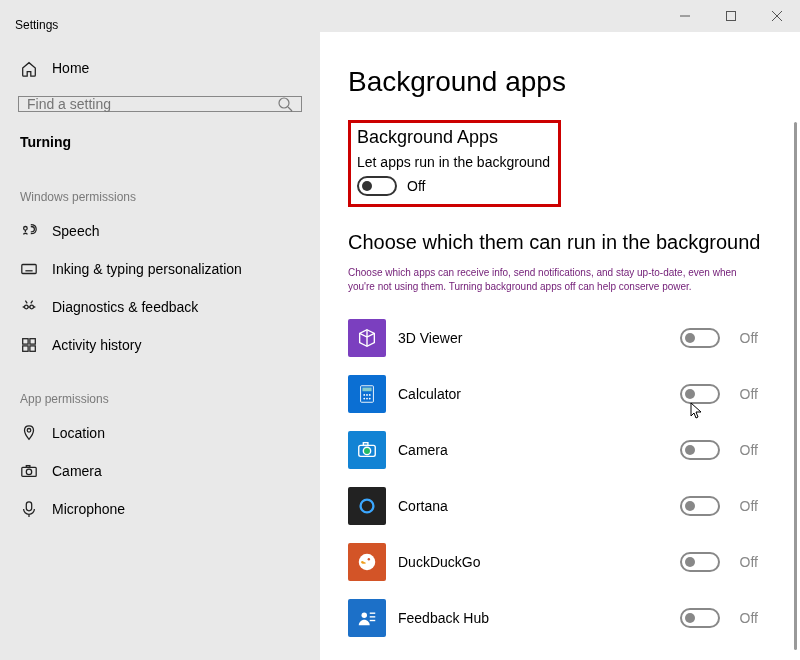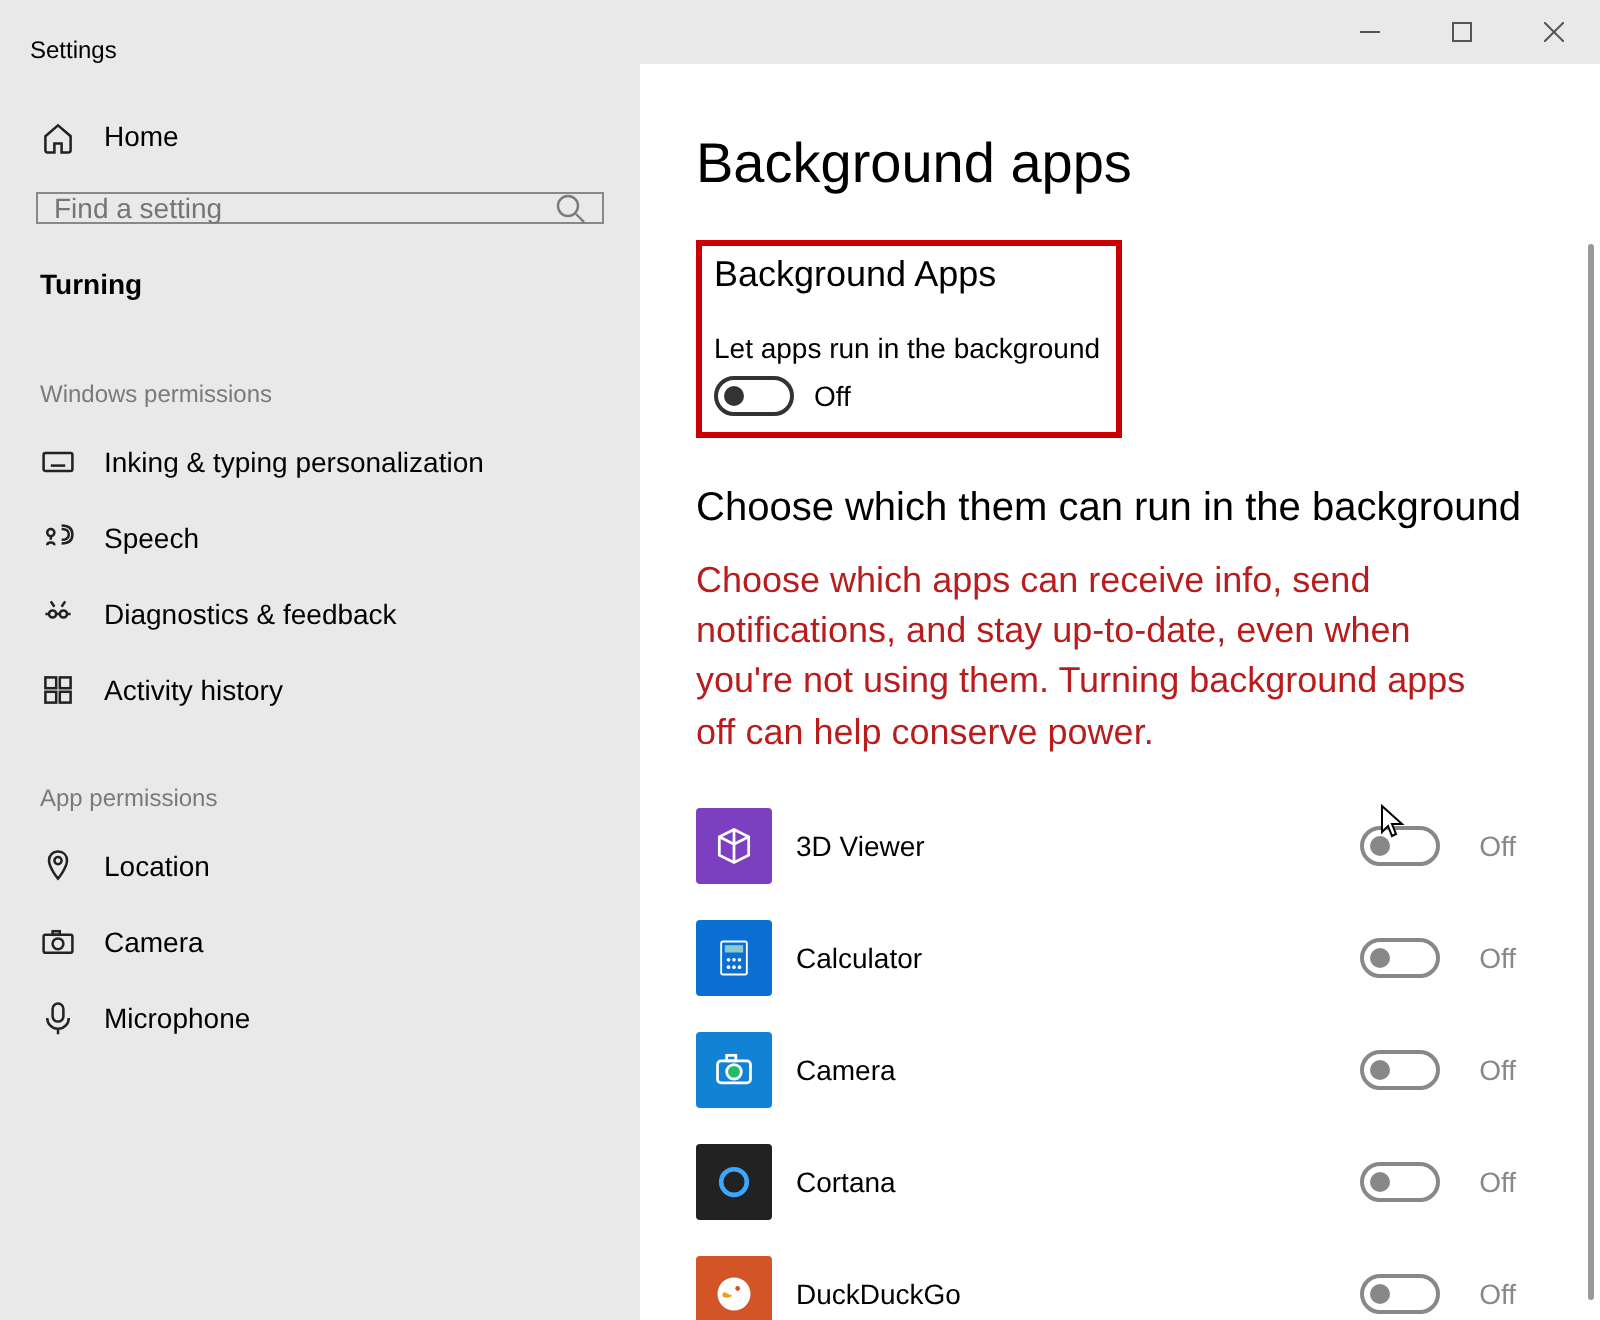"Let apps run in the" div { margin-top: 18px -> 6px }
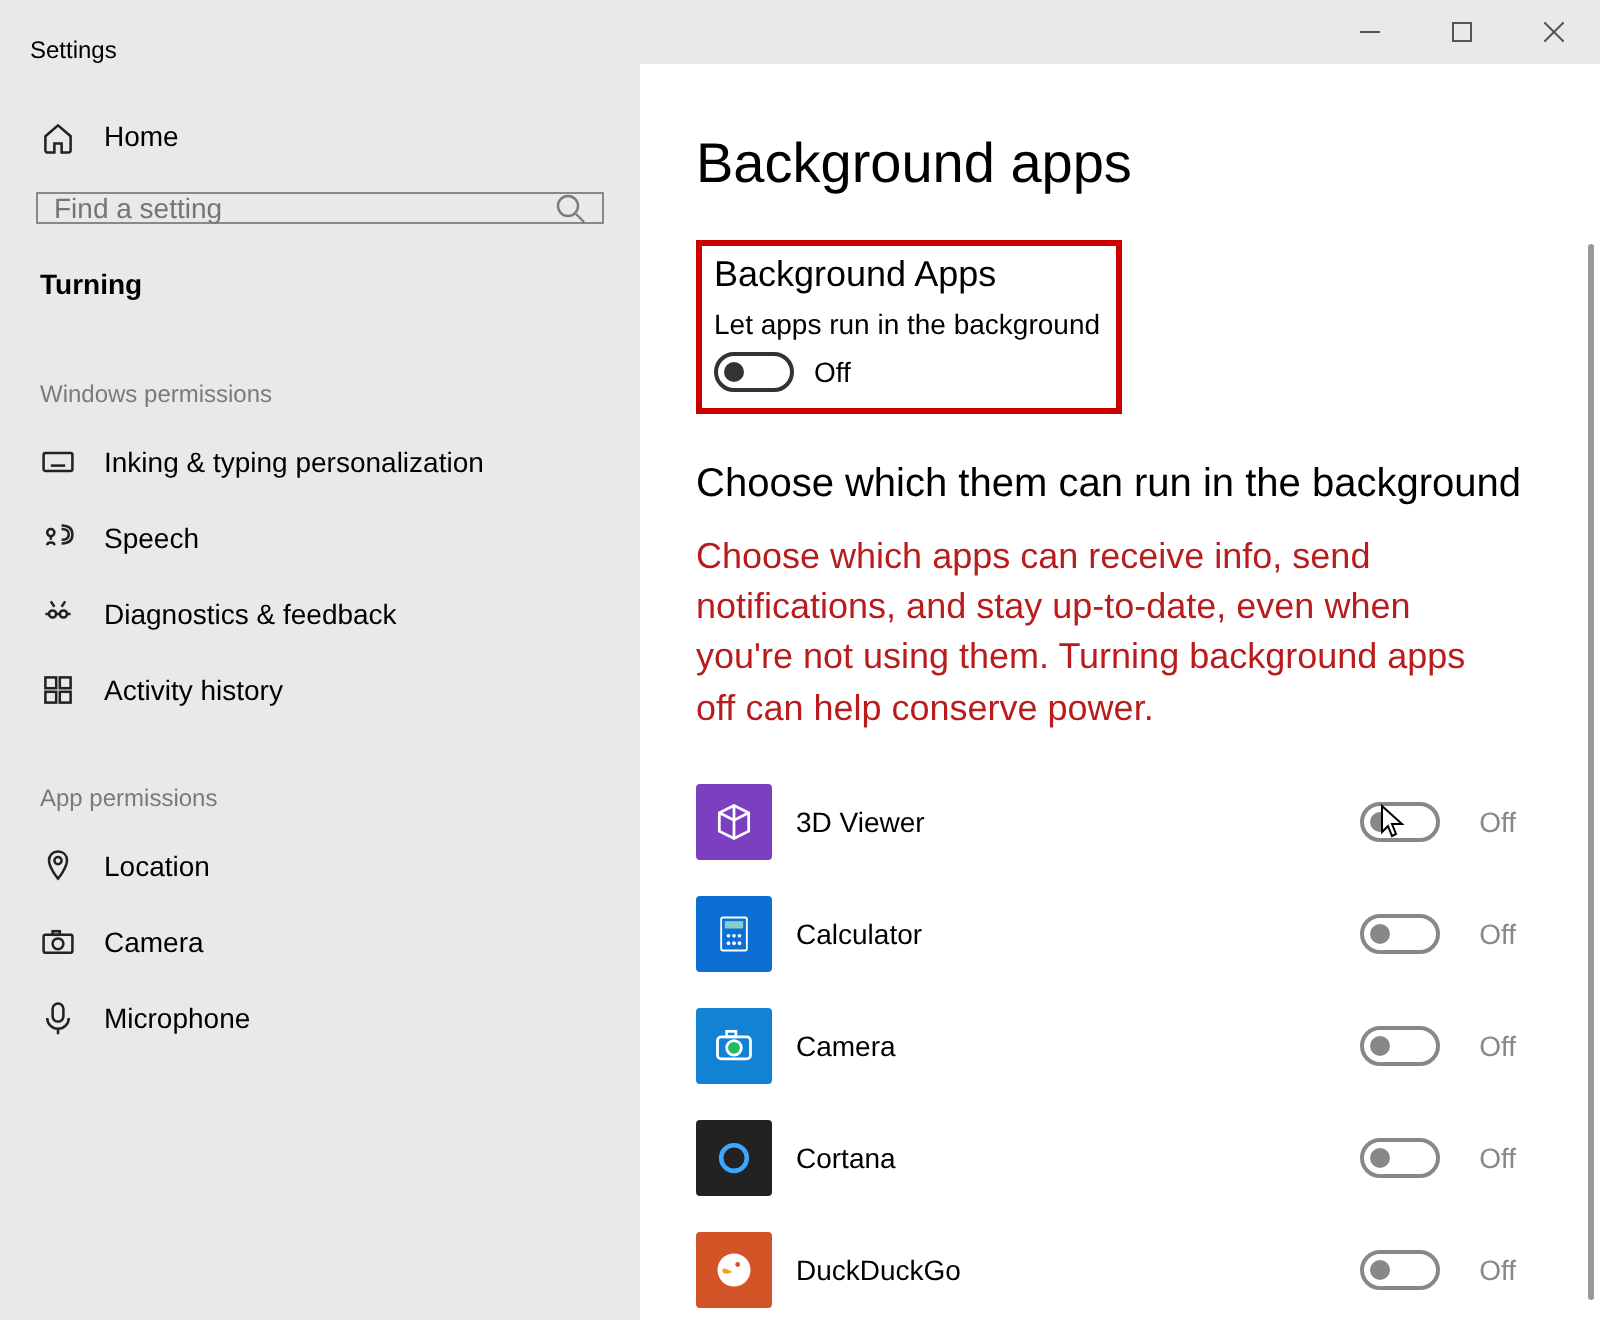"Inking & typing personalization" div.navitem { order: before "Speech" -> after "Speech" }
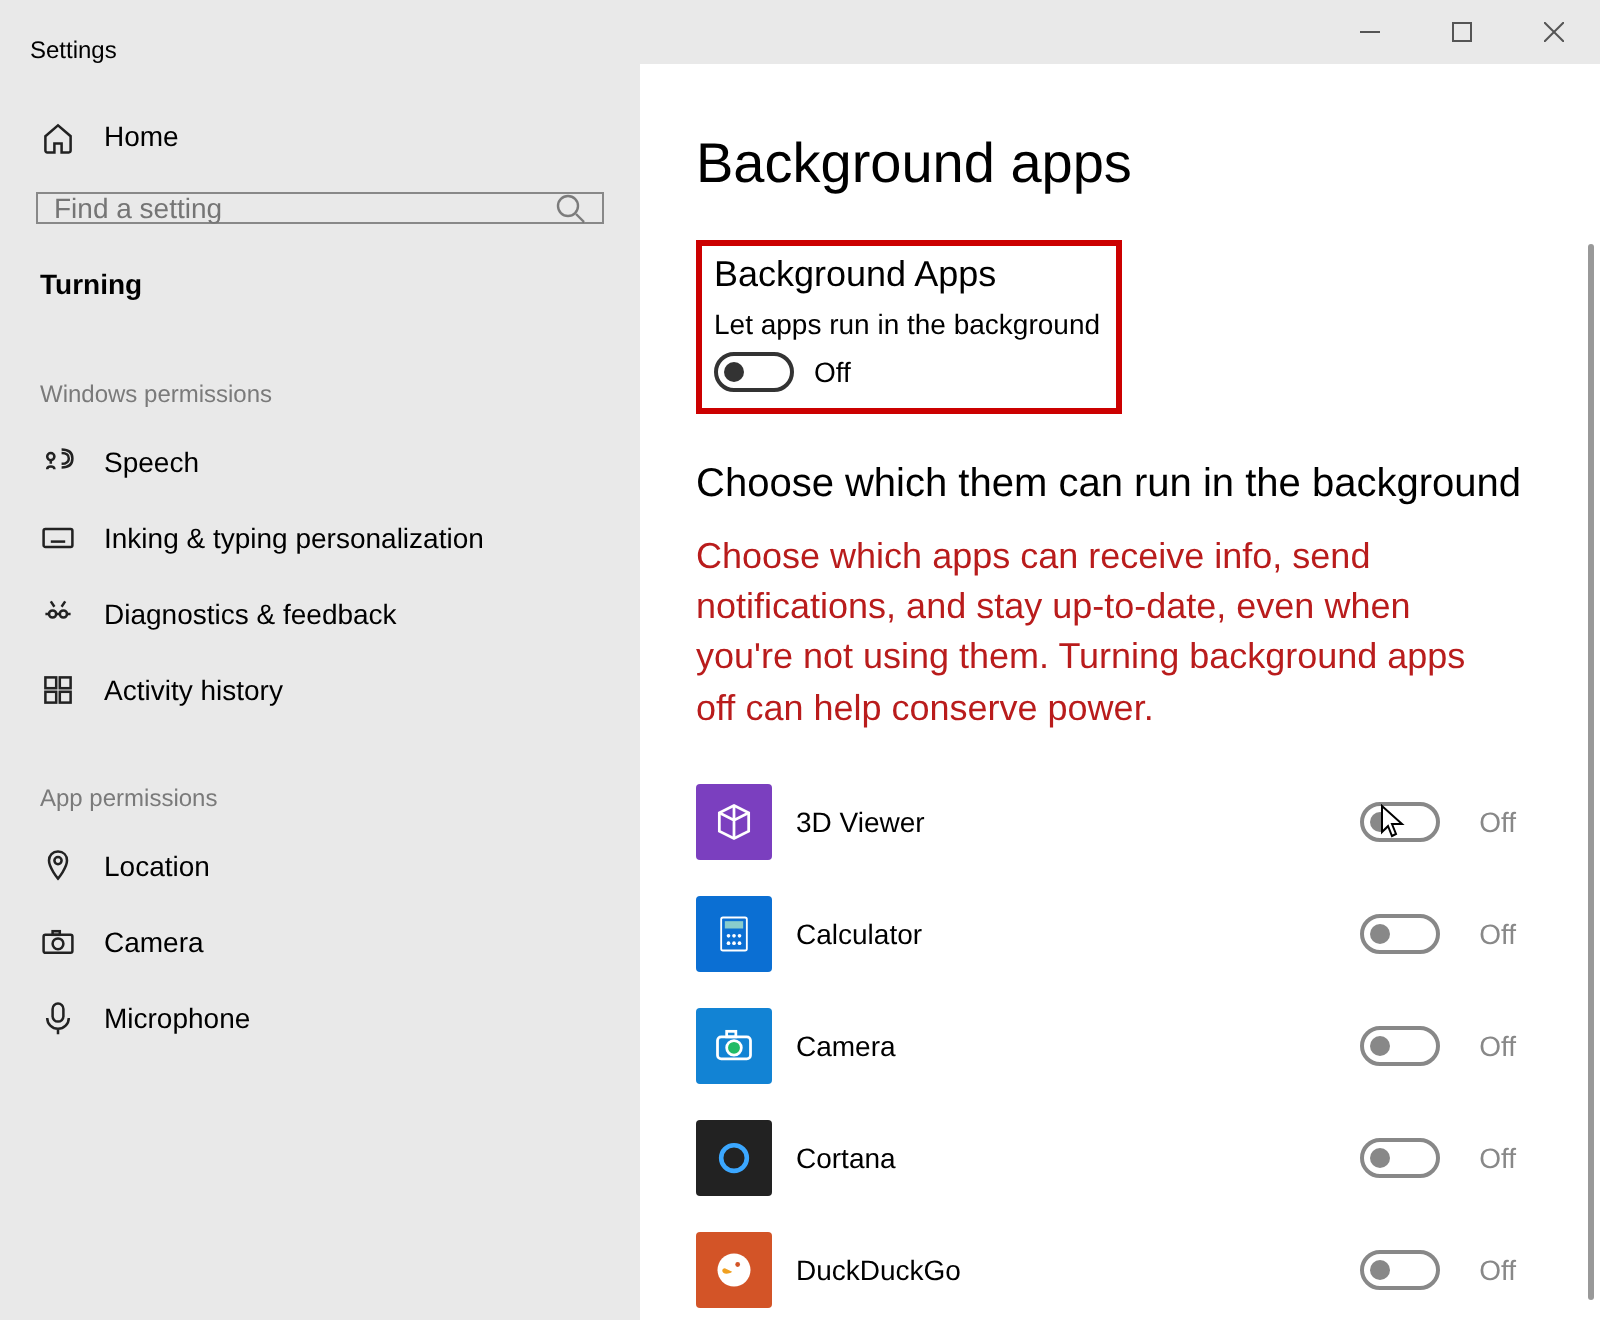"Choose which apps can receive" .desc { color: #b91c1c -> #701a75; font-size: 18px -> 10px }
